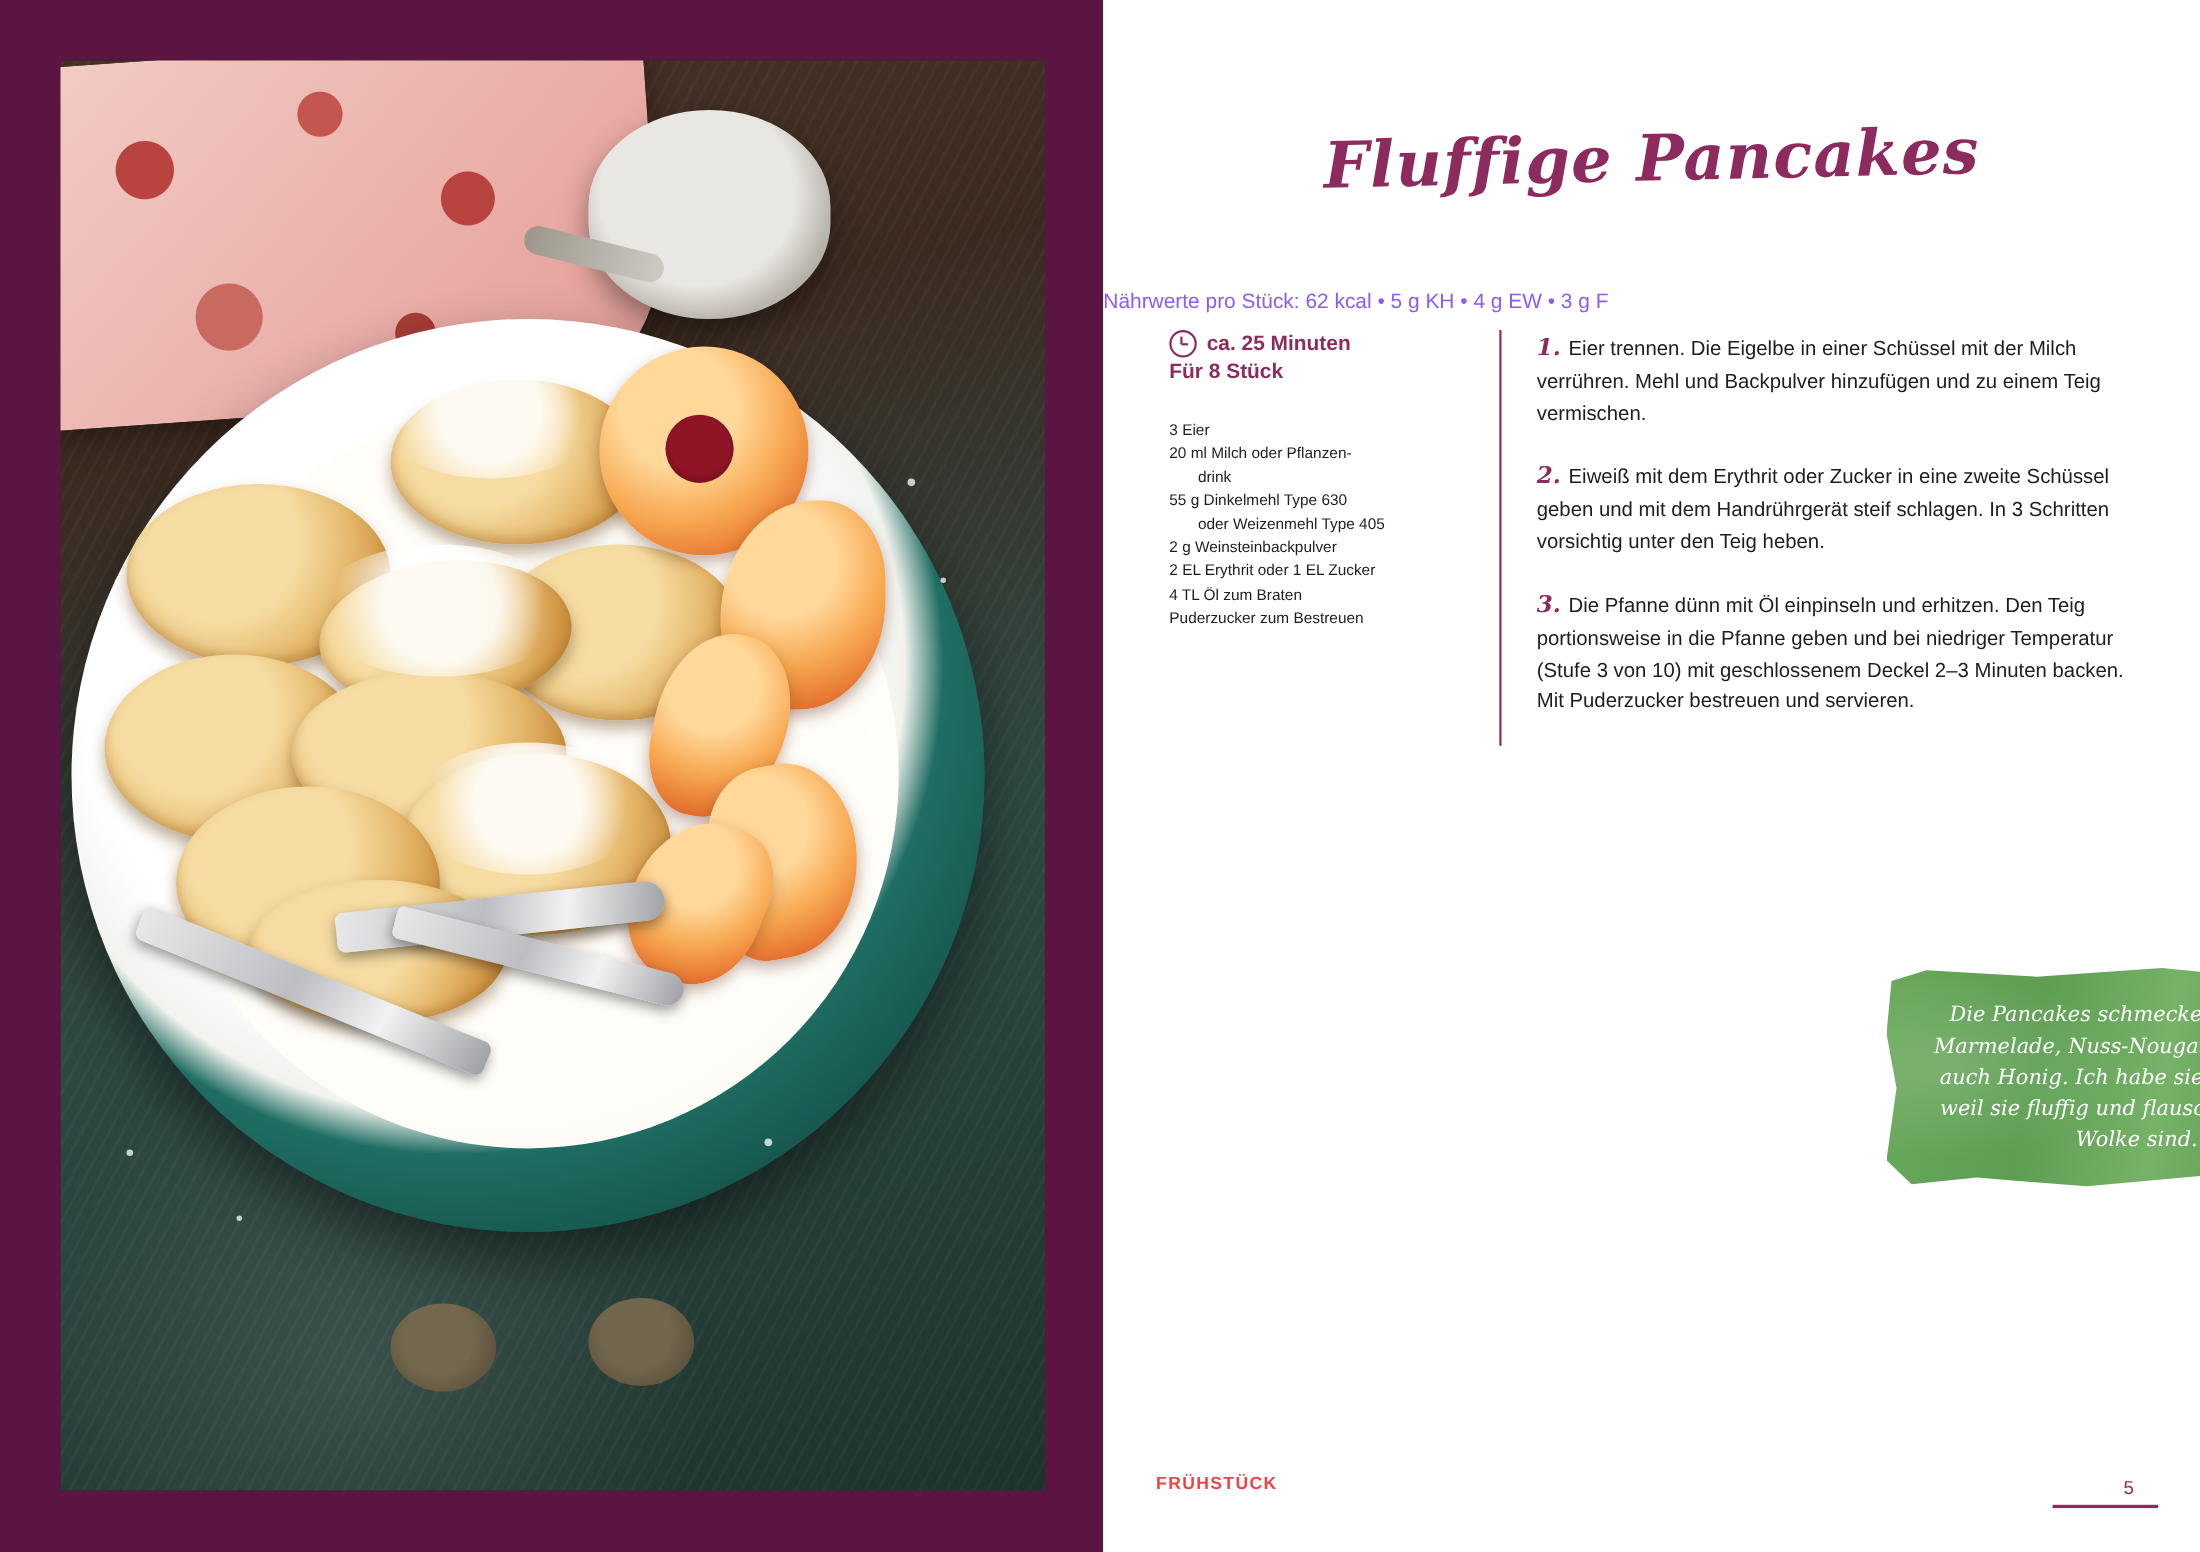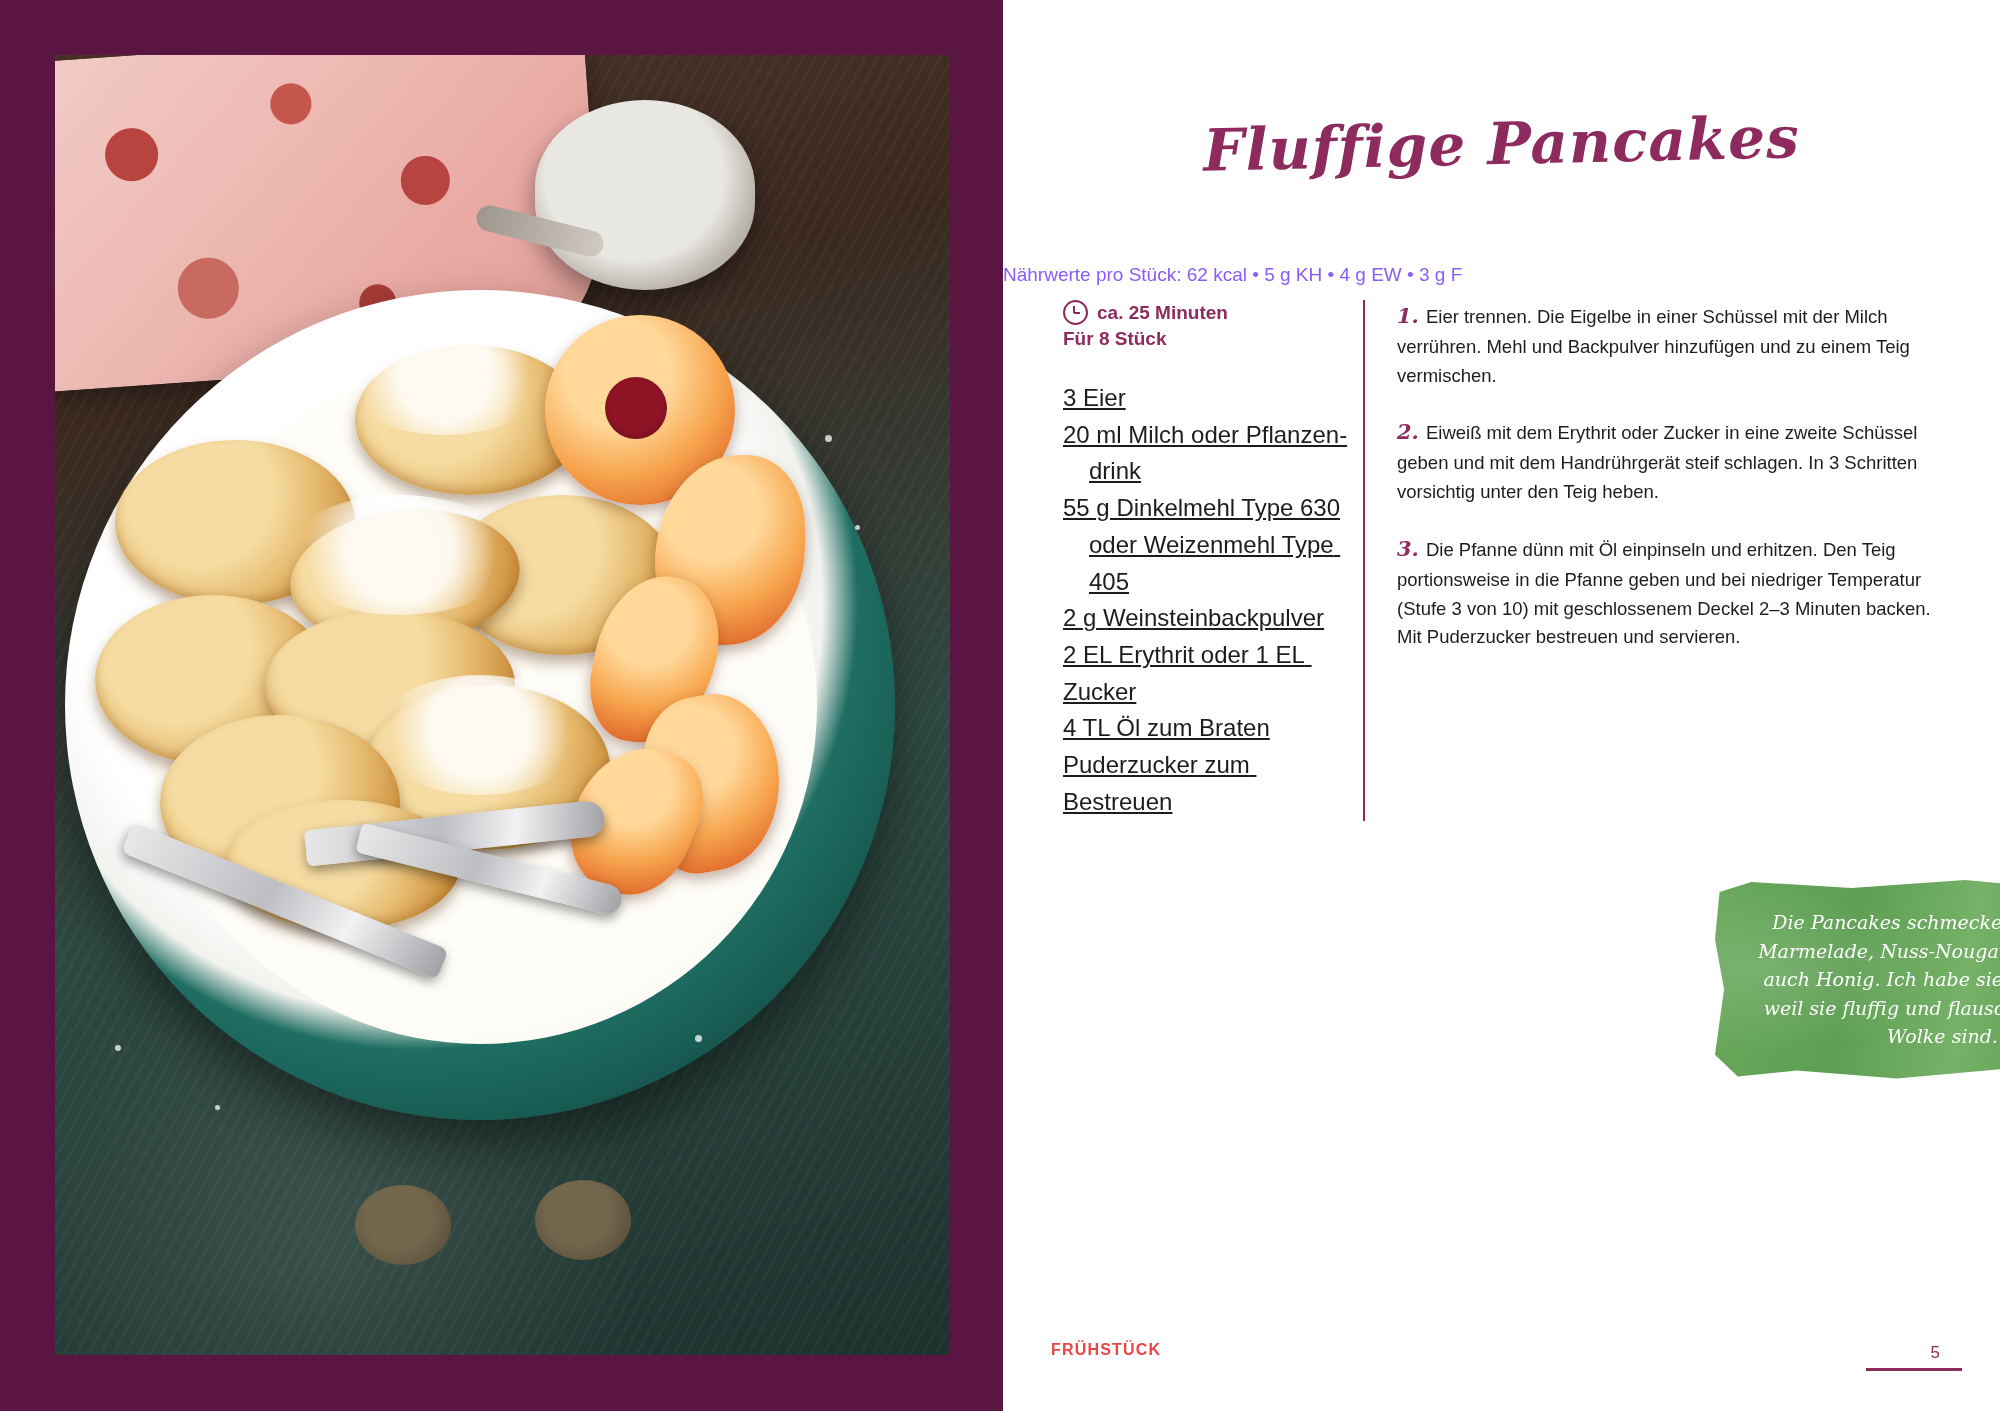"3 Eier" .ingredients { font-size: 24px -> 14px; text-decoration: underline -> none }
